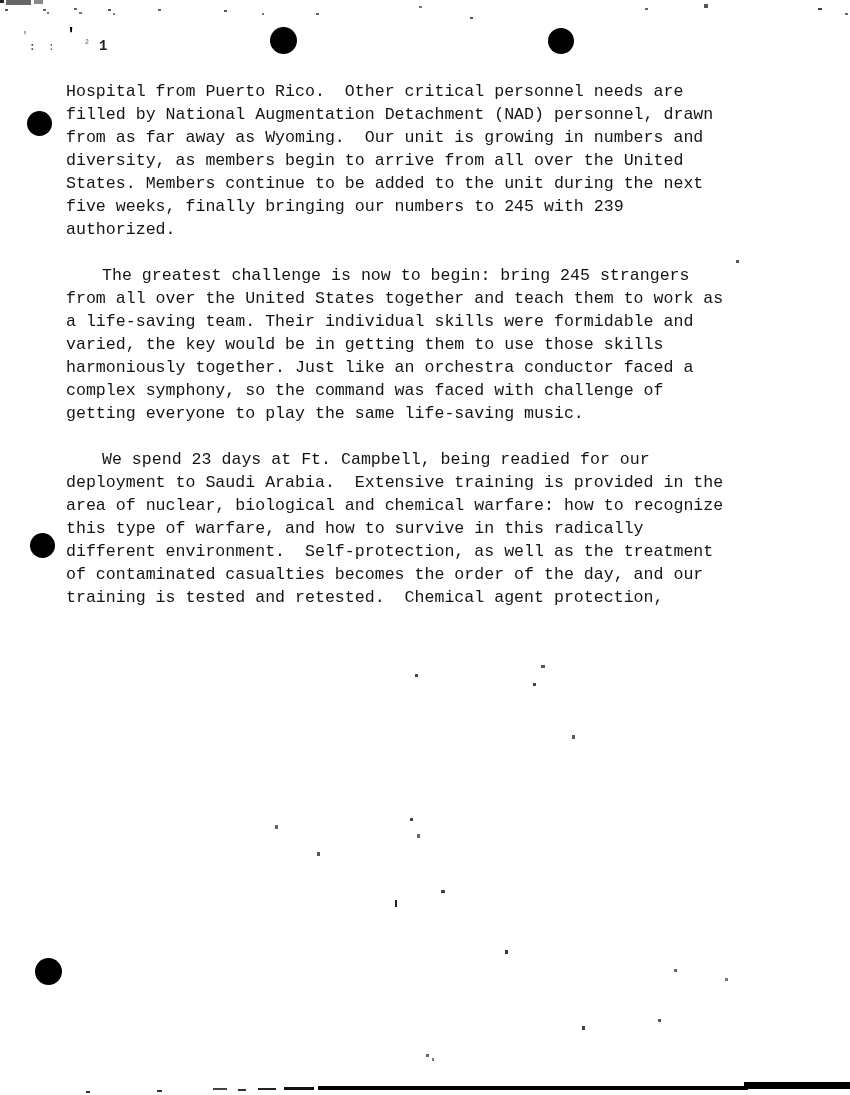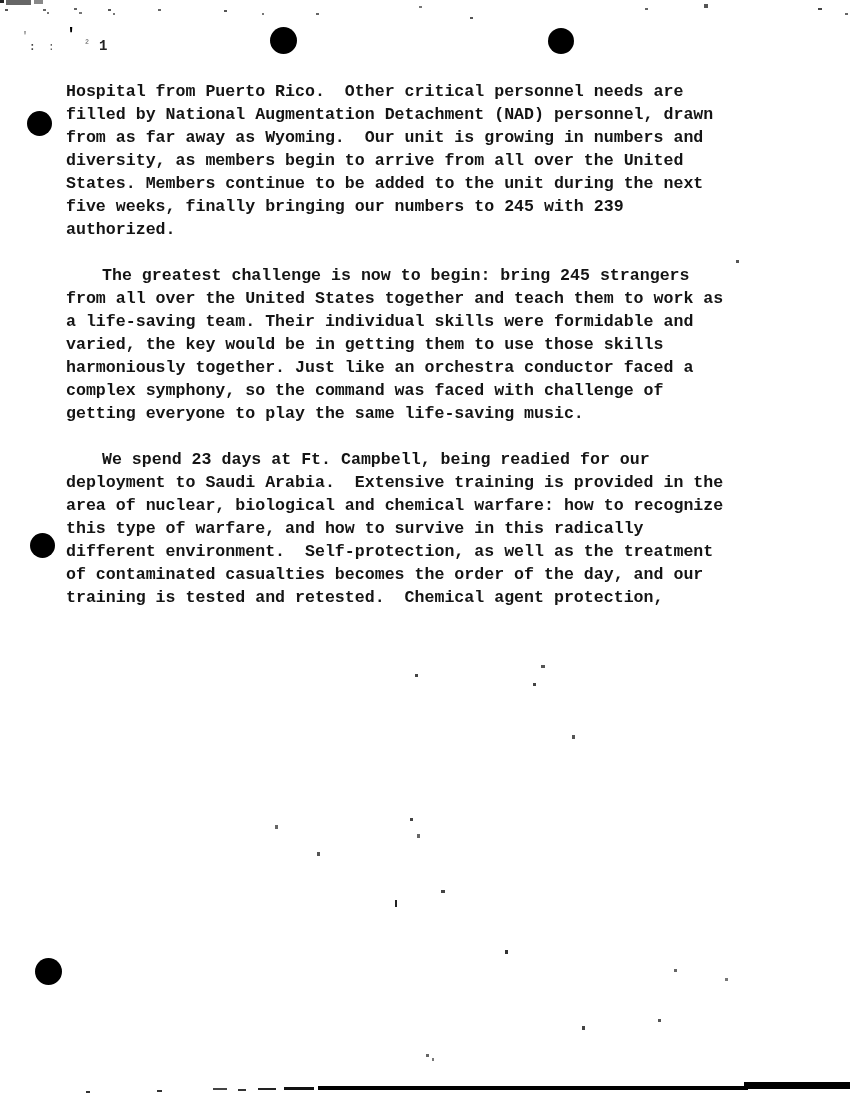"Hospital from Puerto Rico. Other" .para { font-weight: 700 -> 400 }
